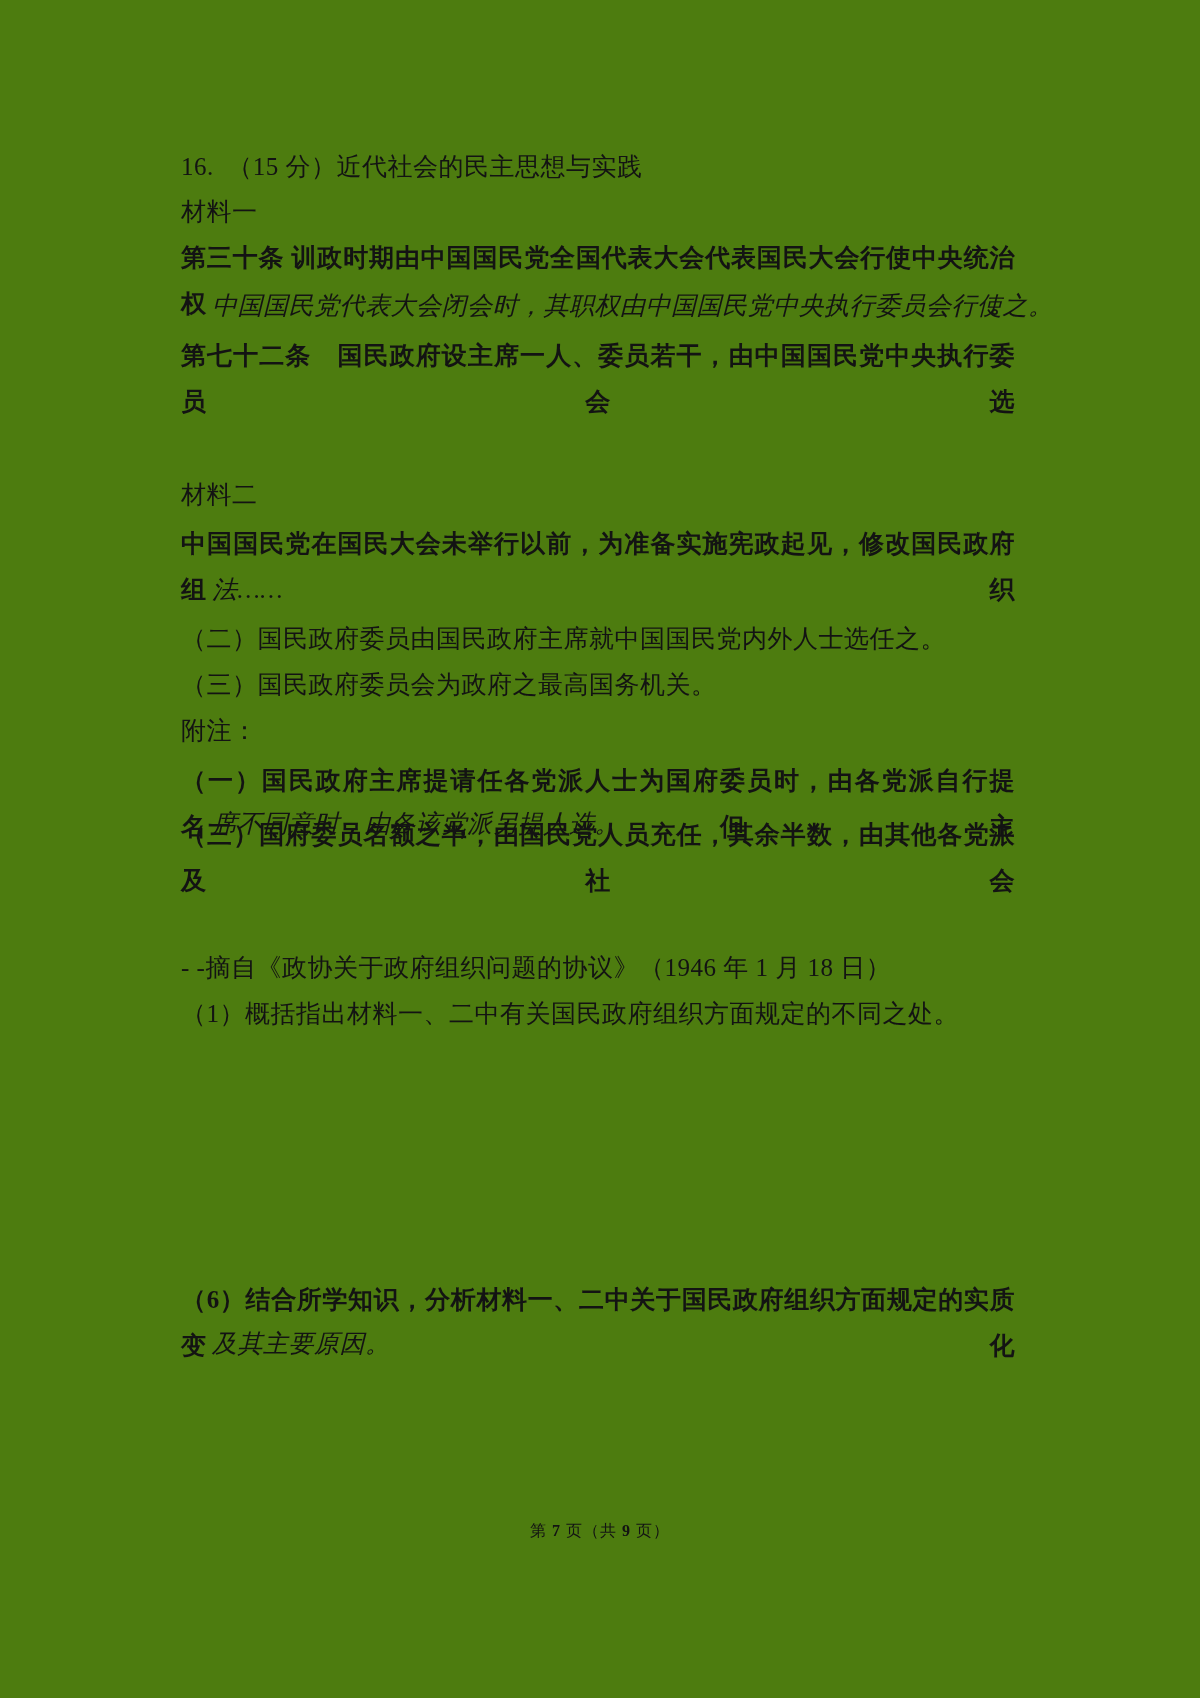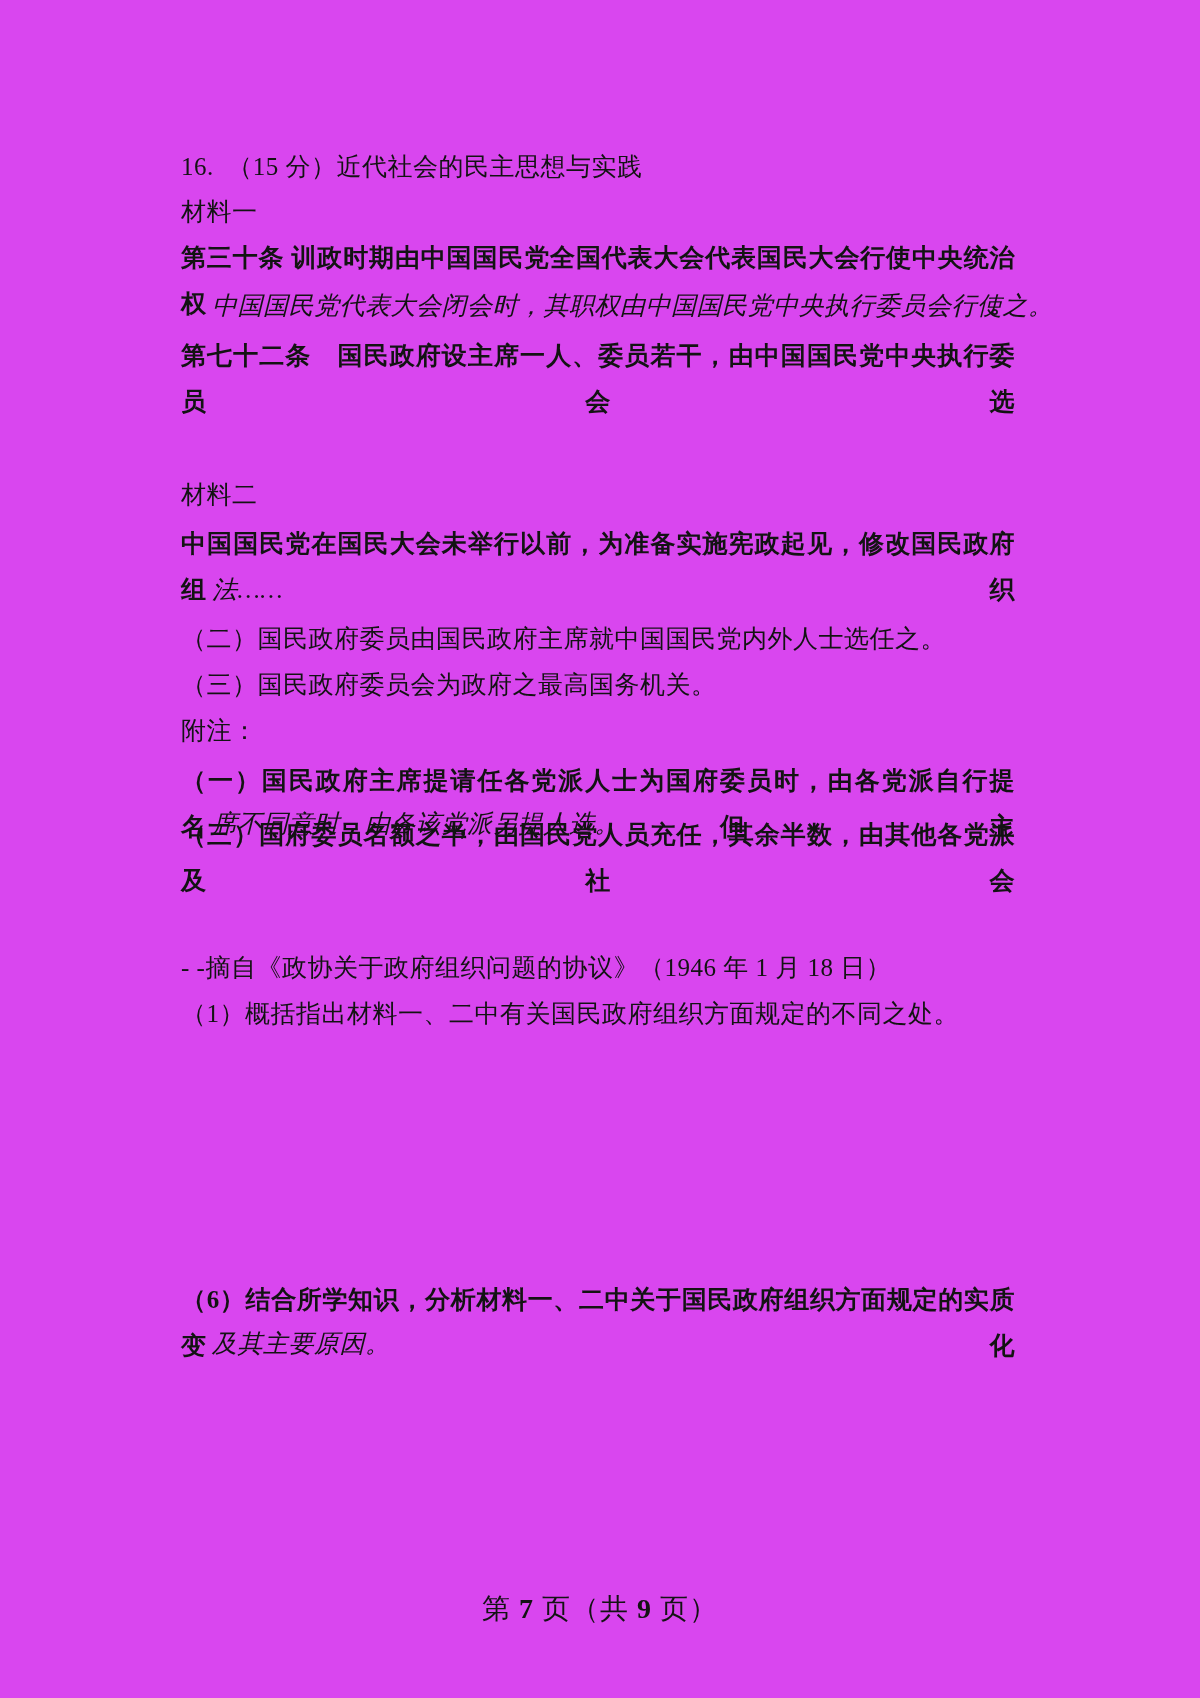"16. （15 分）近代社会的民主思想与实践" .page { background: #d946ef -> #4d7c0f }
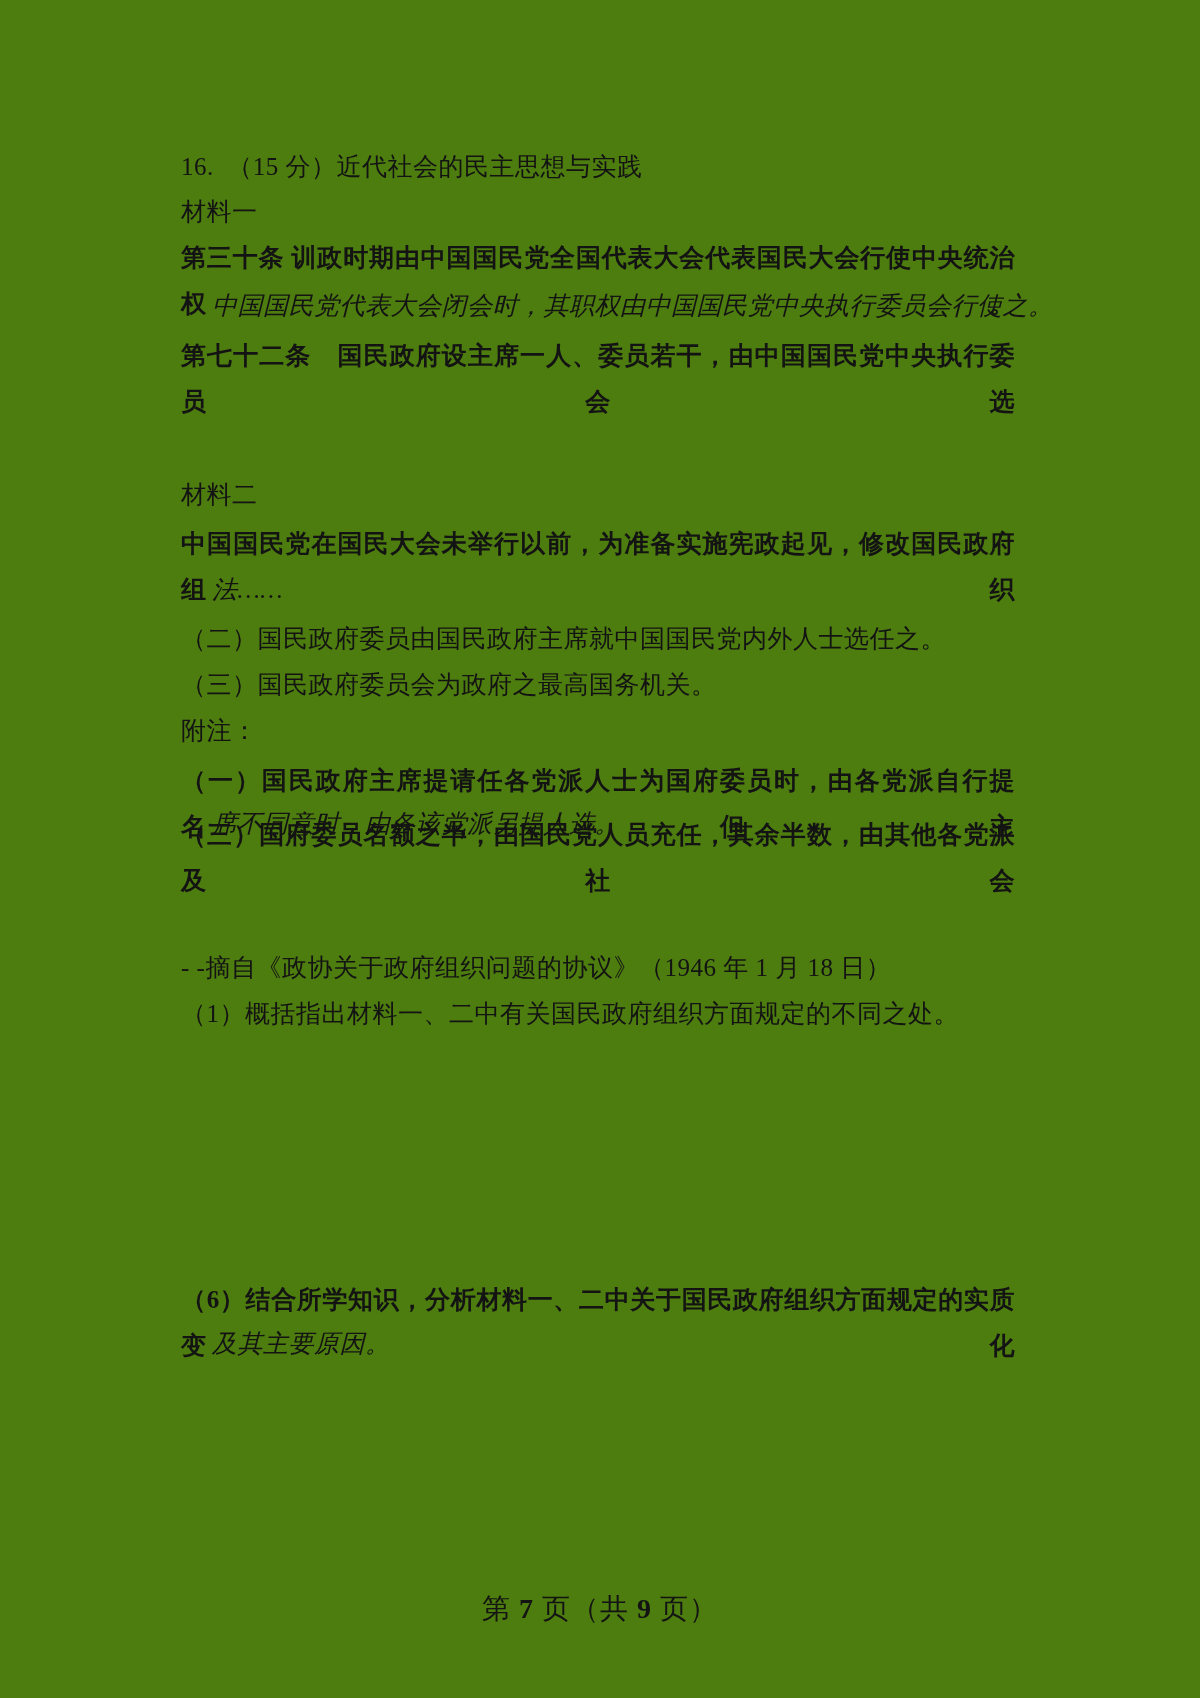"第 7 页（共 9 页）" .footer { font-size: 28px -> 16px; top: 1586px -> 1508px }
